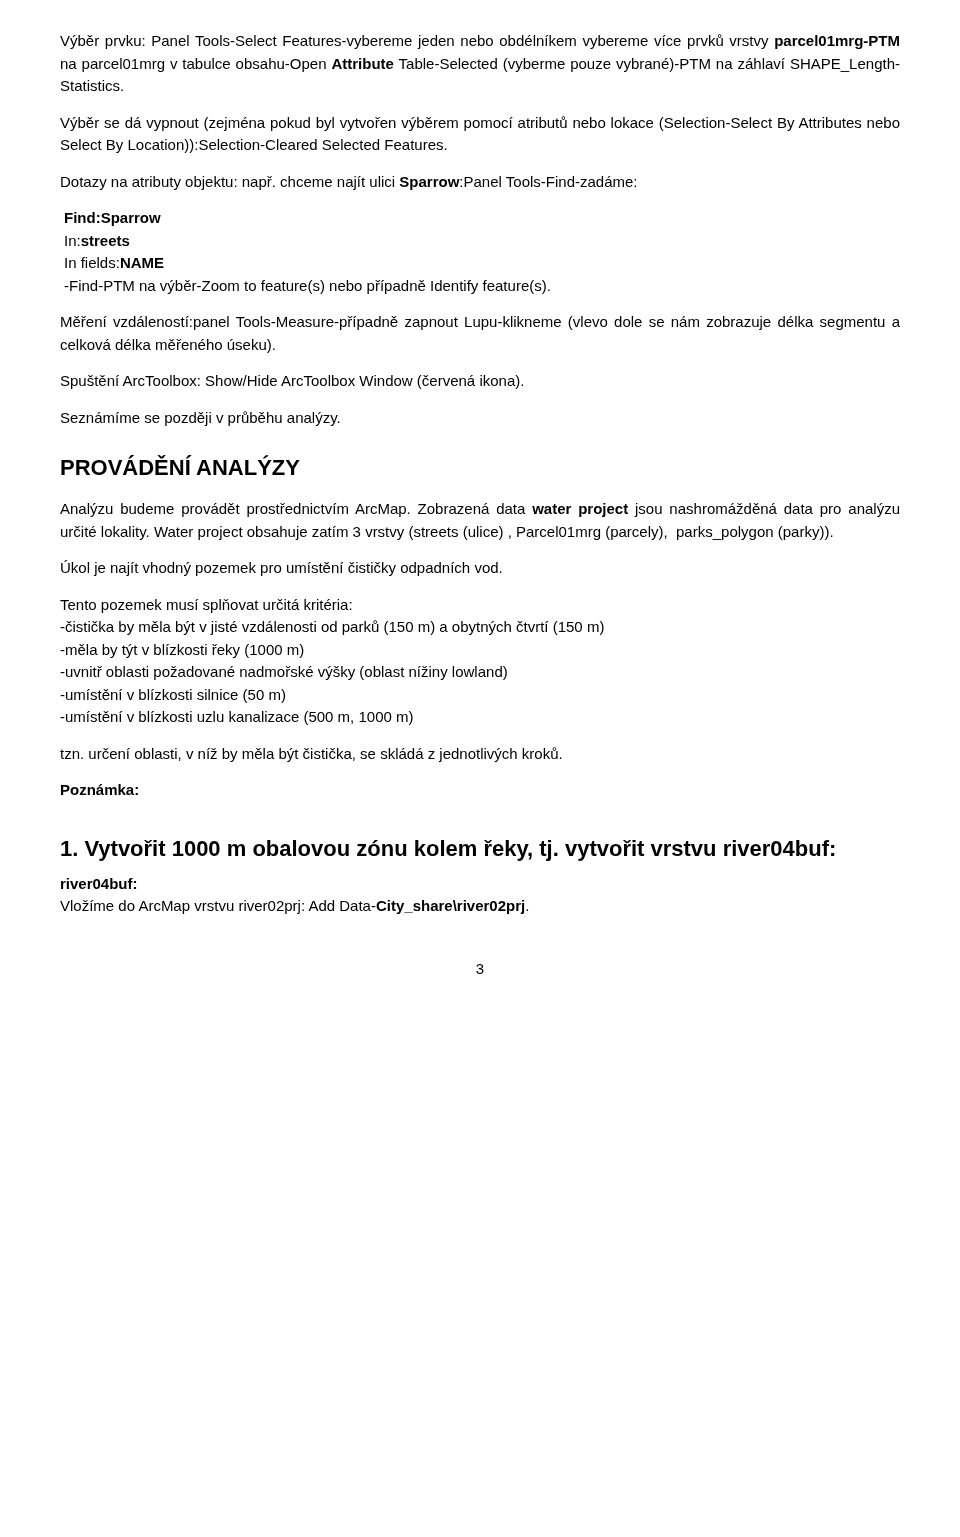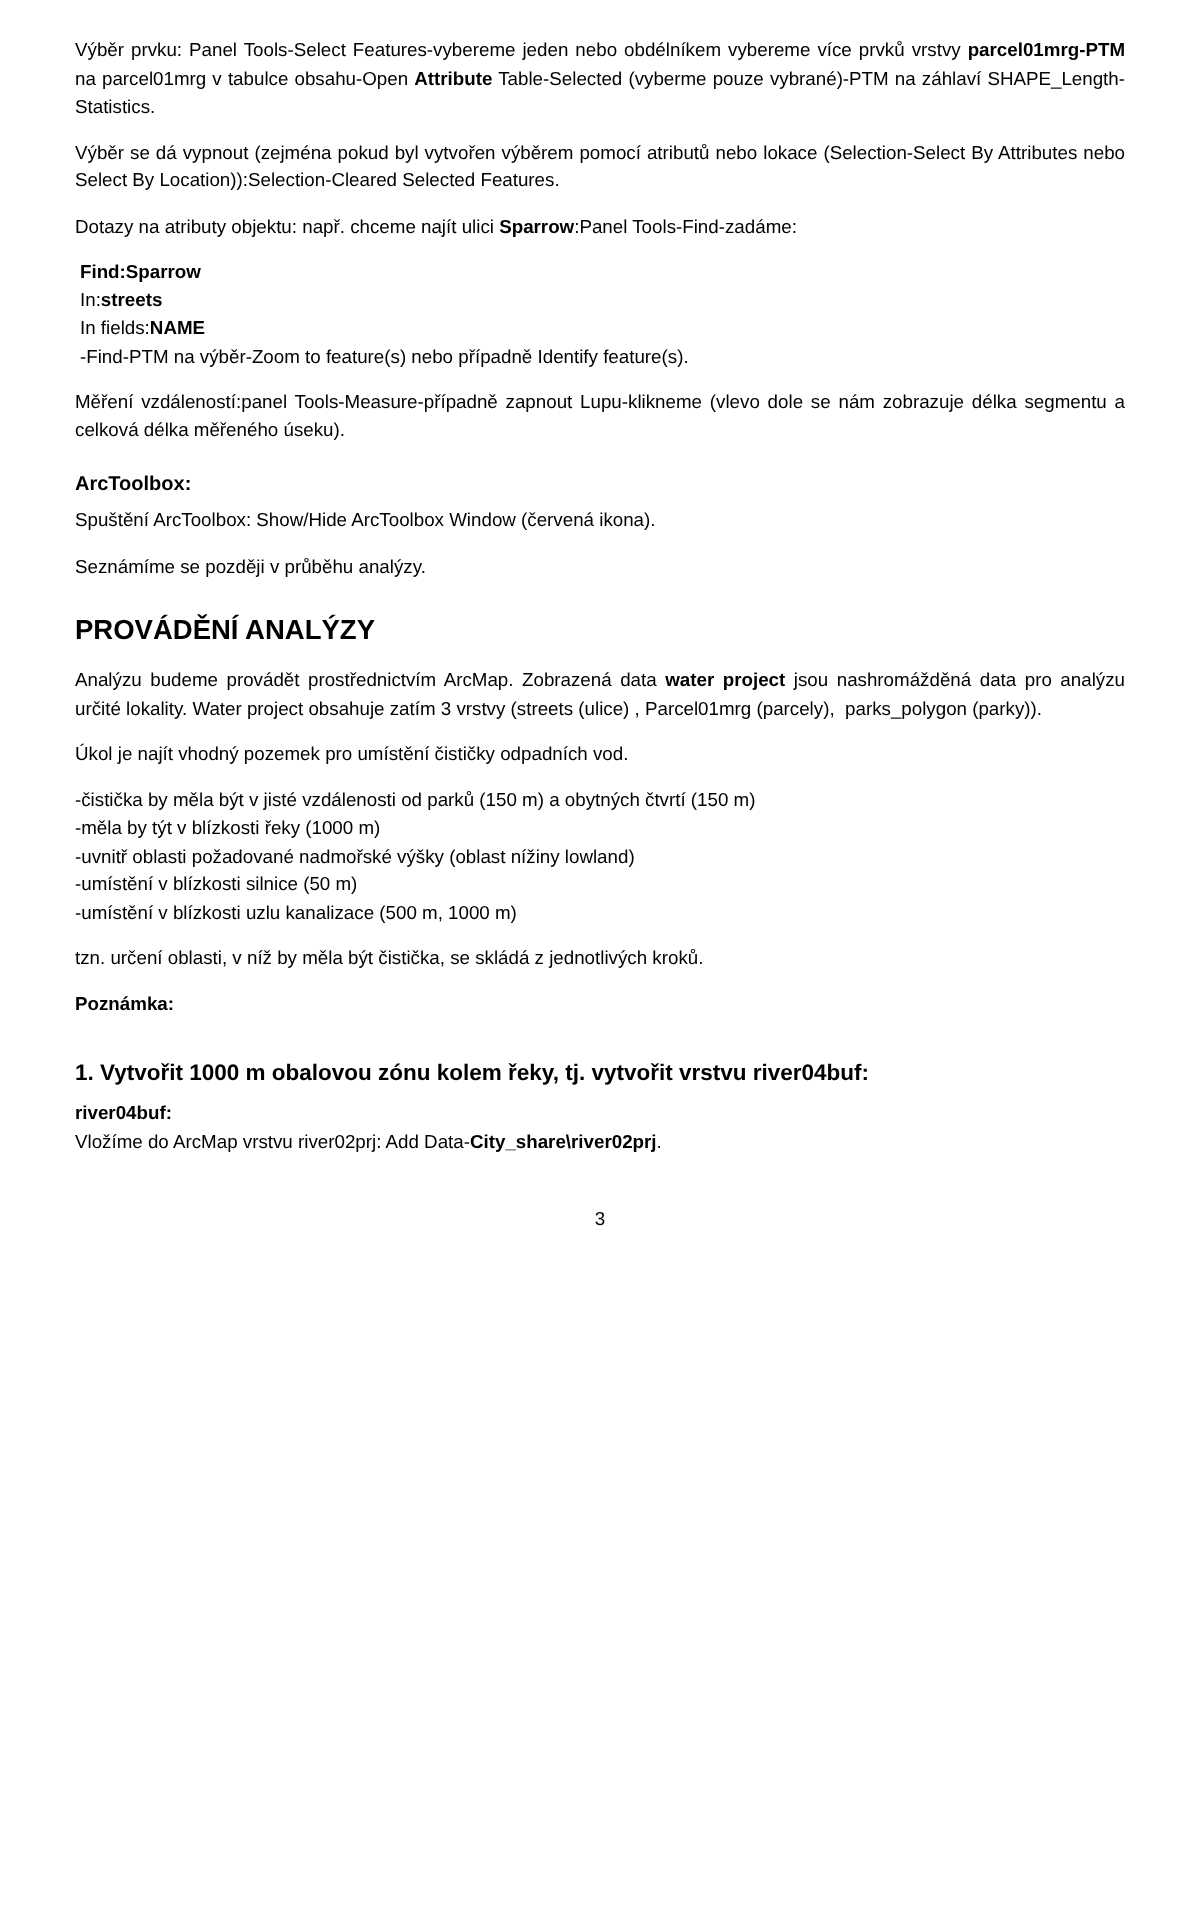"ArcToolbox:" div.subsection-heading { html: <div>ArcToolbox:</div> -> none }
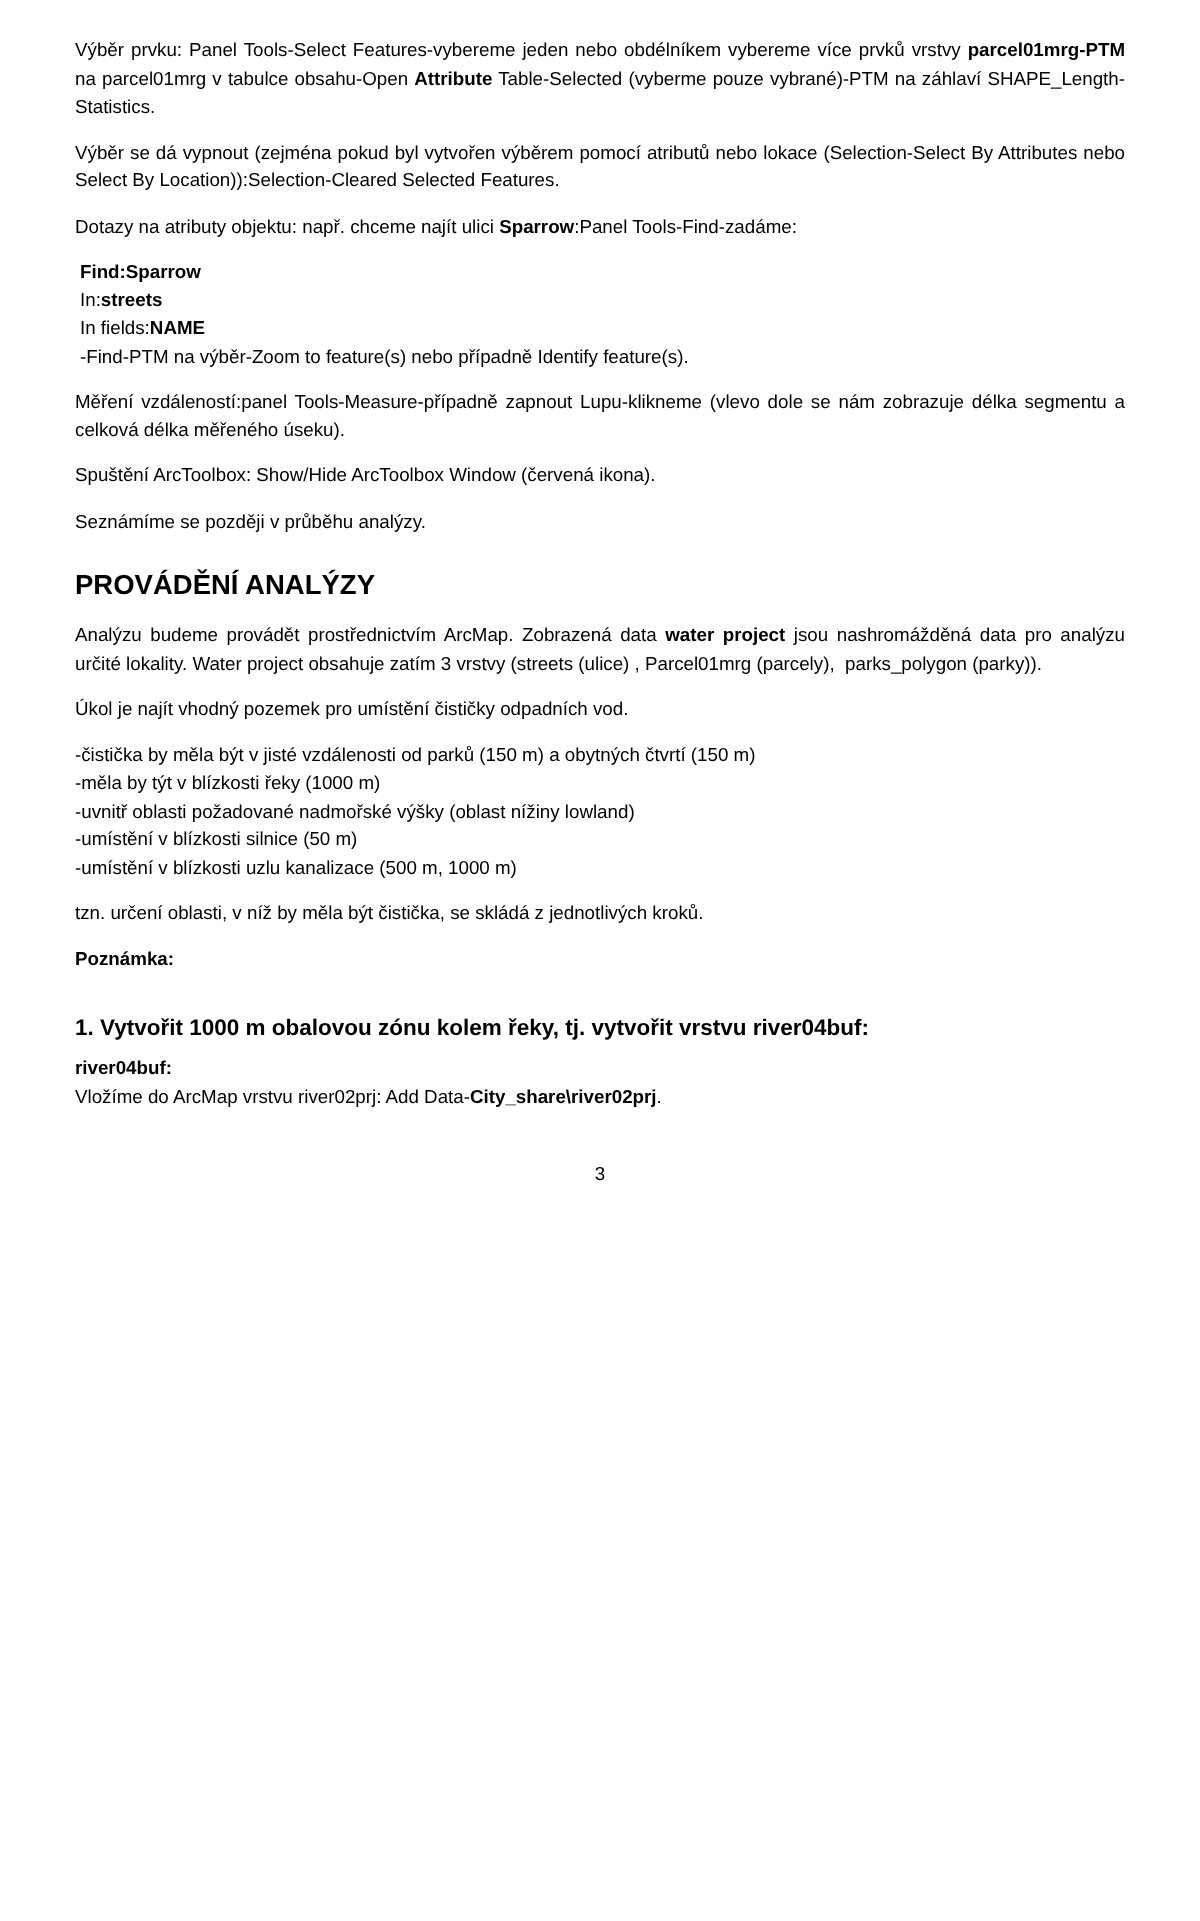"Tento pozemek musí splňovat určitá" div { html: none -> <div>Tento pozemek musí splňovat určitá kritéria:</div> }
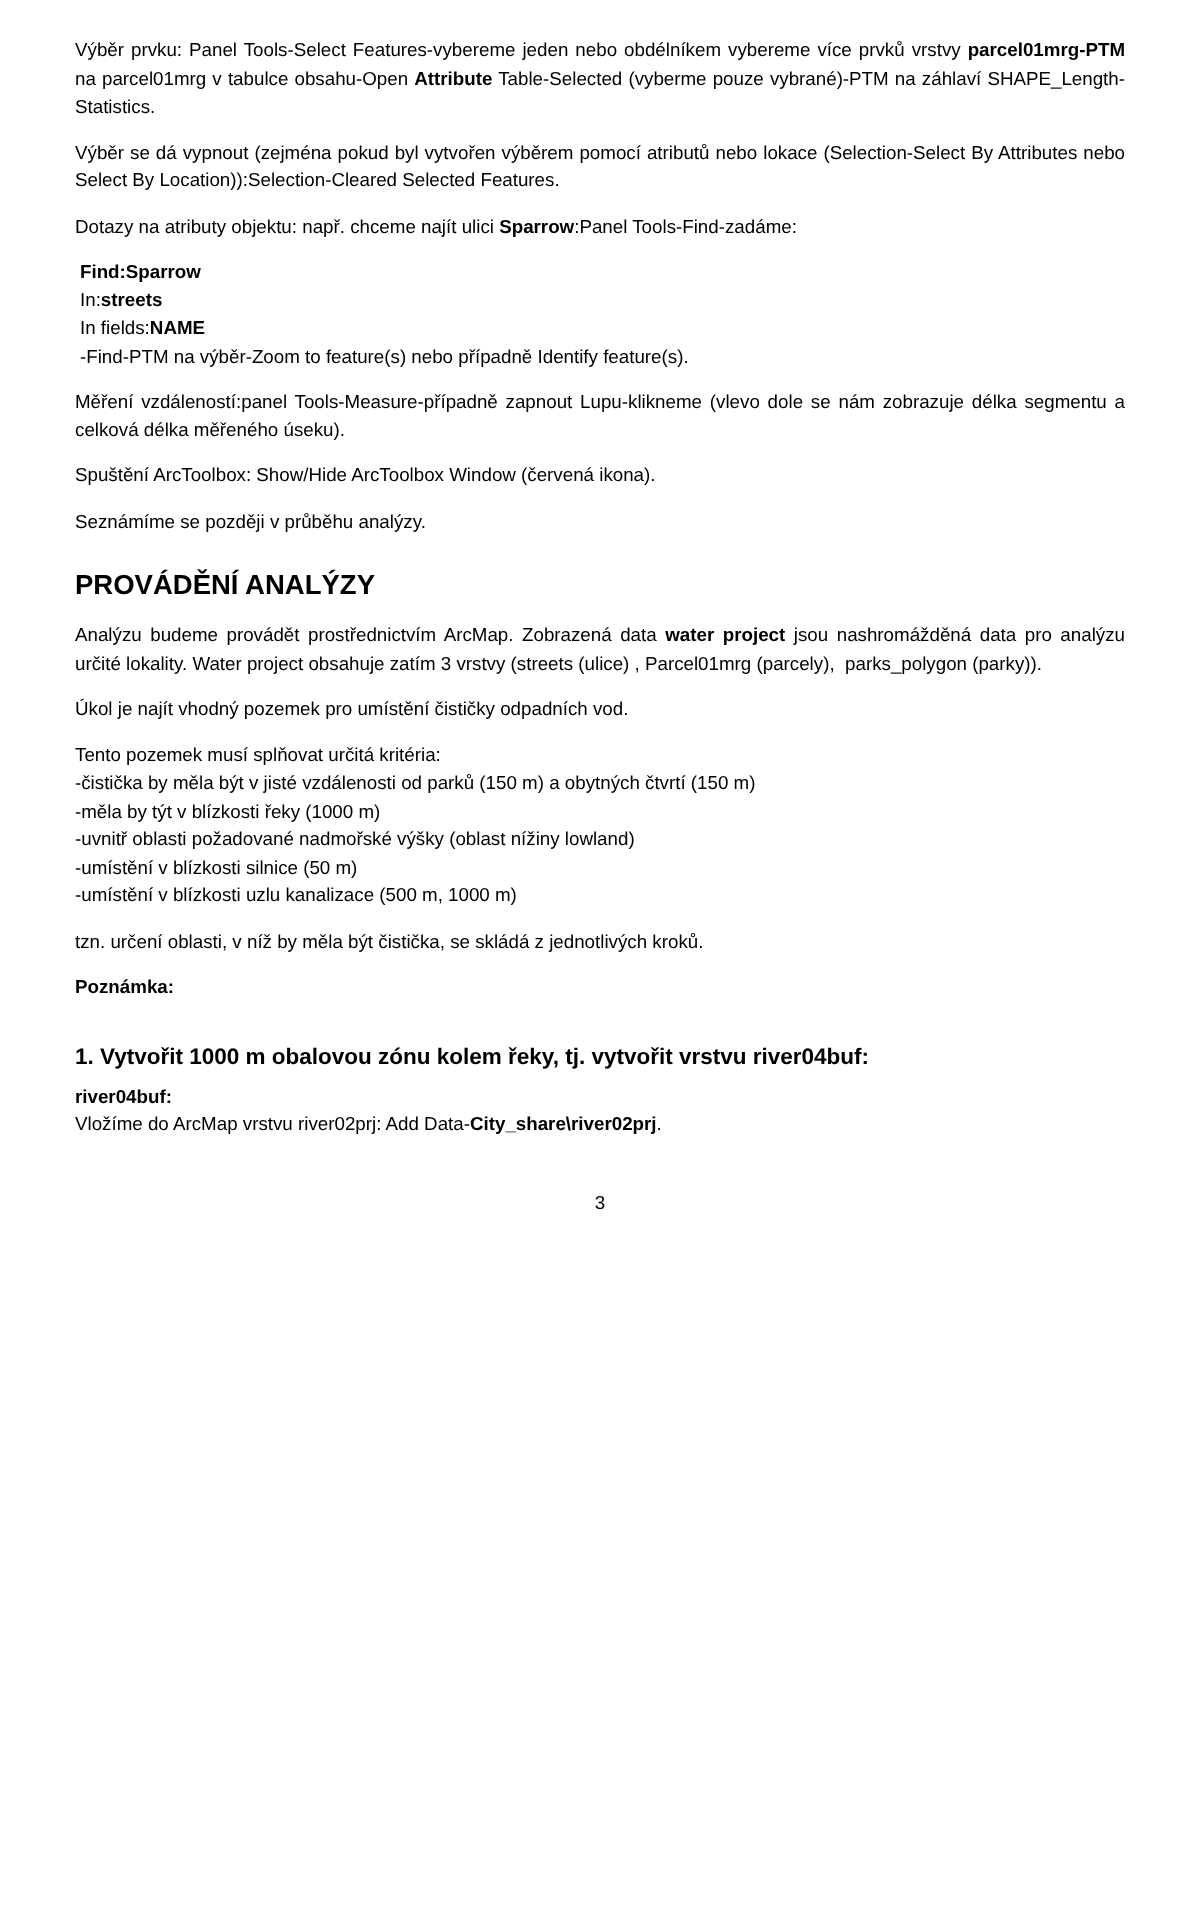"1. Vytvořit 1000 m obalovou" .numbered-heading { font-size: 18px -> 22px }
